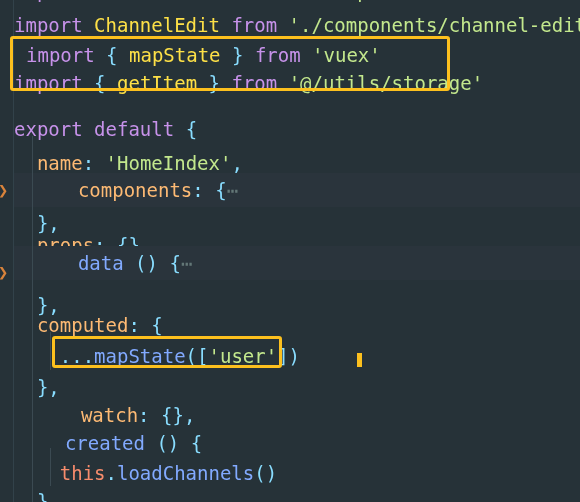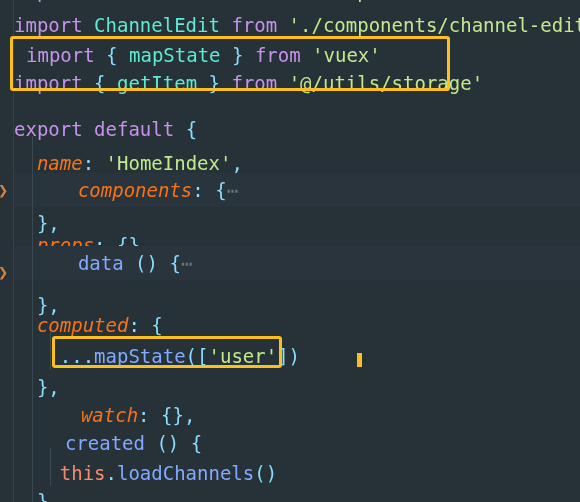"ChannelEdit" .id { color: #5eead4 -> #fde047 }
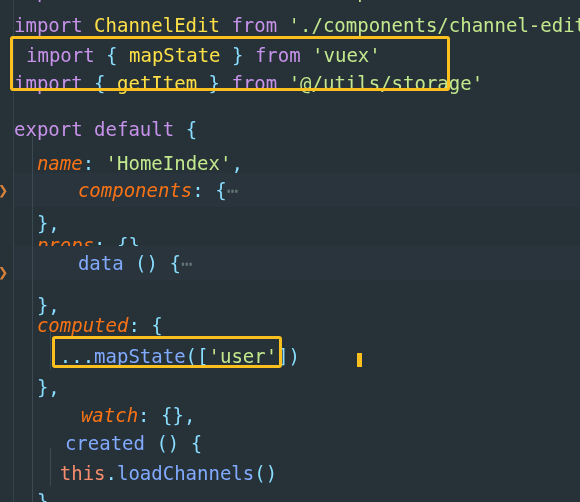"name" .prop { color: #f97316 -> #fdba74; font-style: italic -> none }
